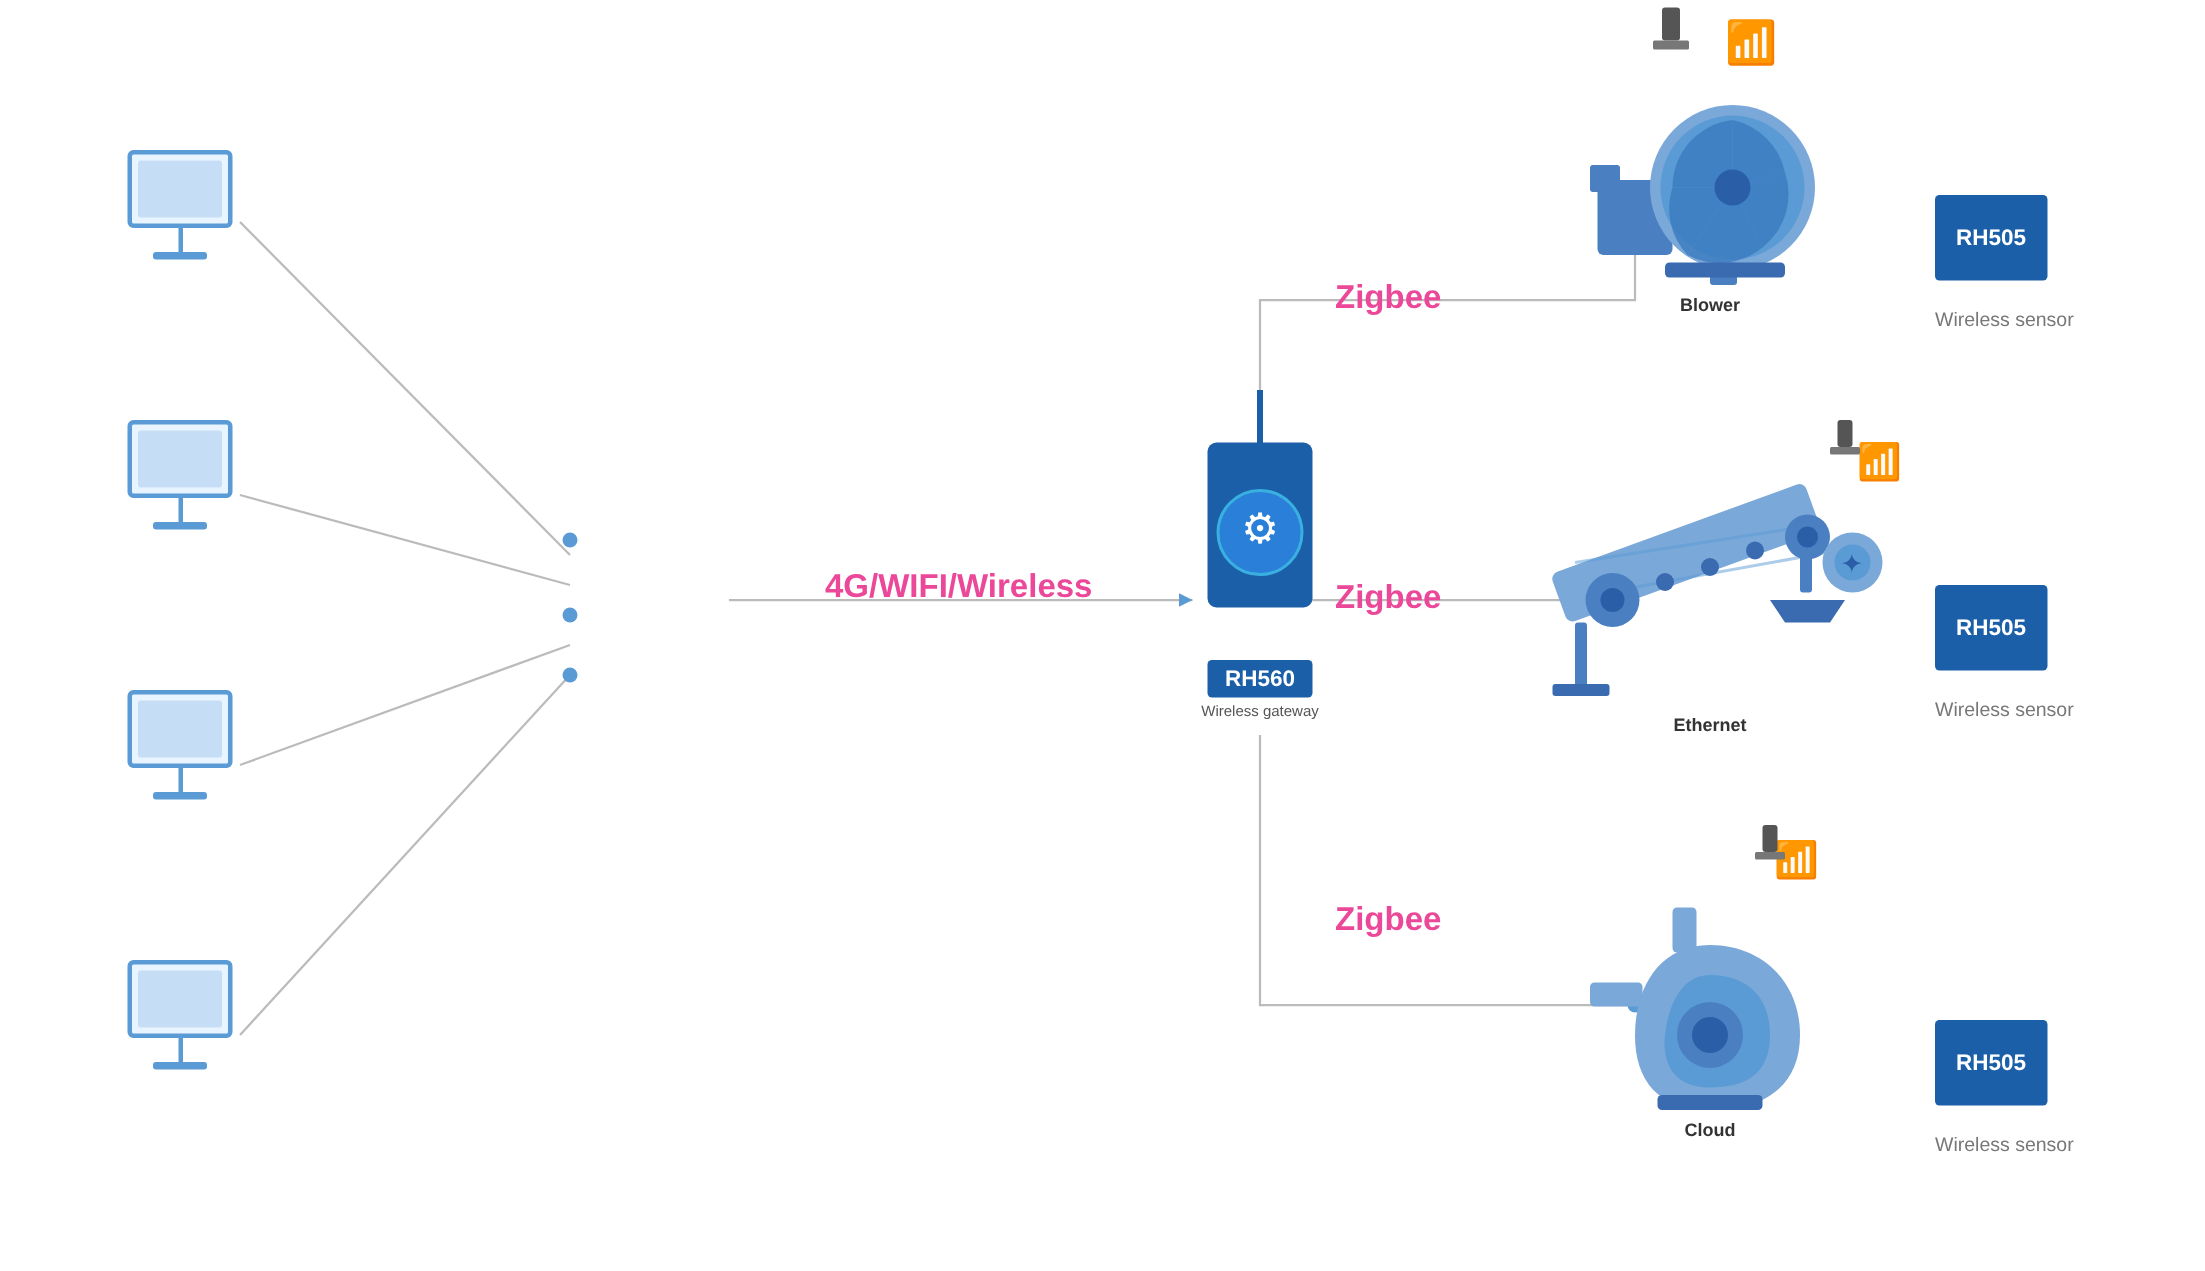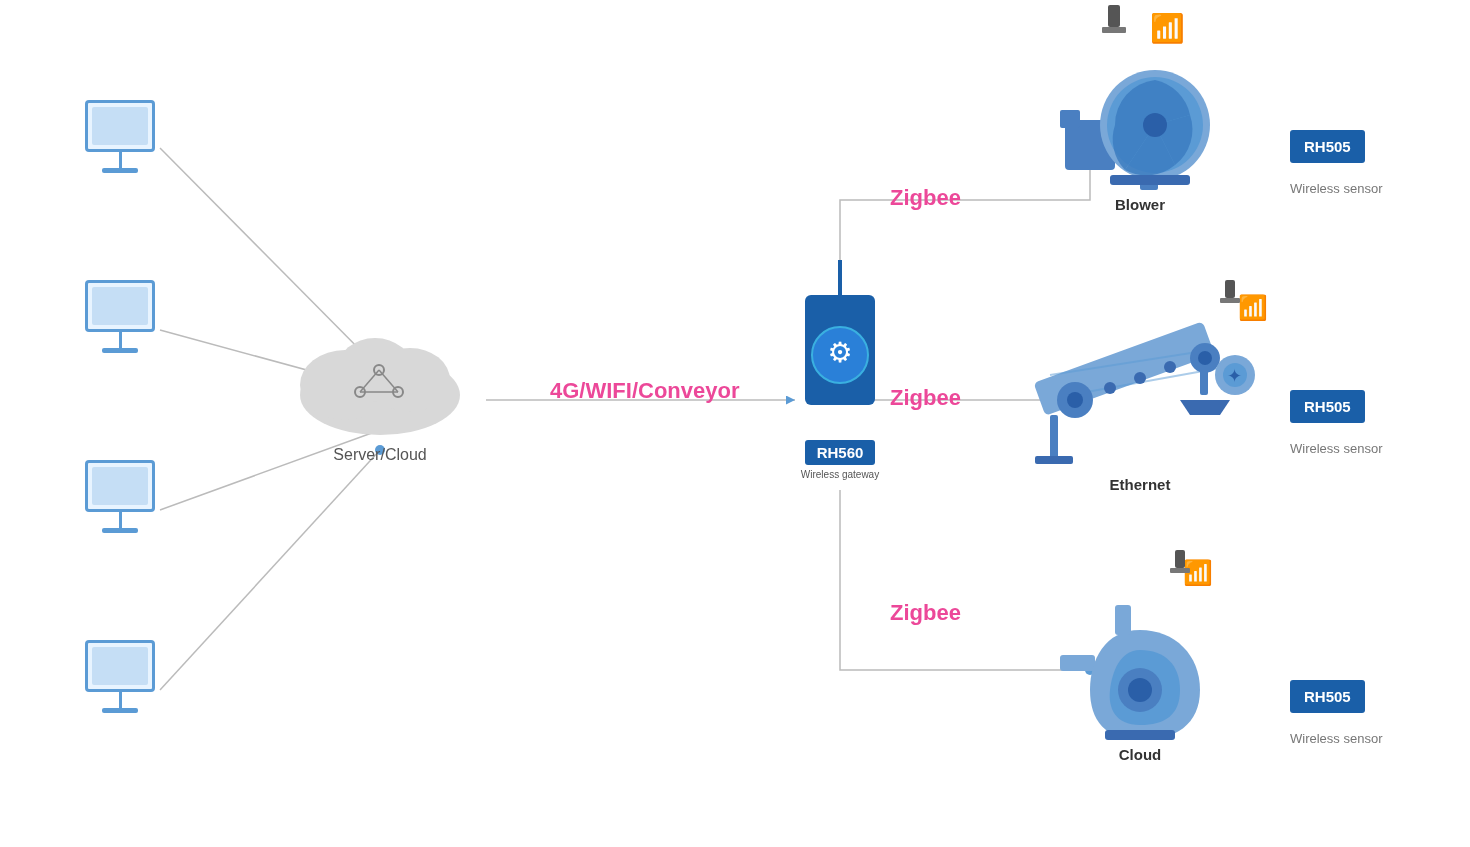"RH505" .rh505-badge { padding: 8px 14px -> 20px 14px }
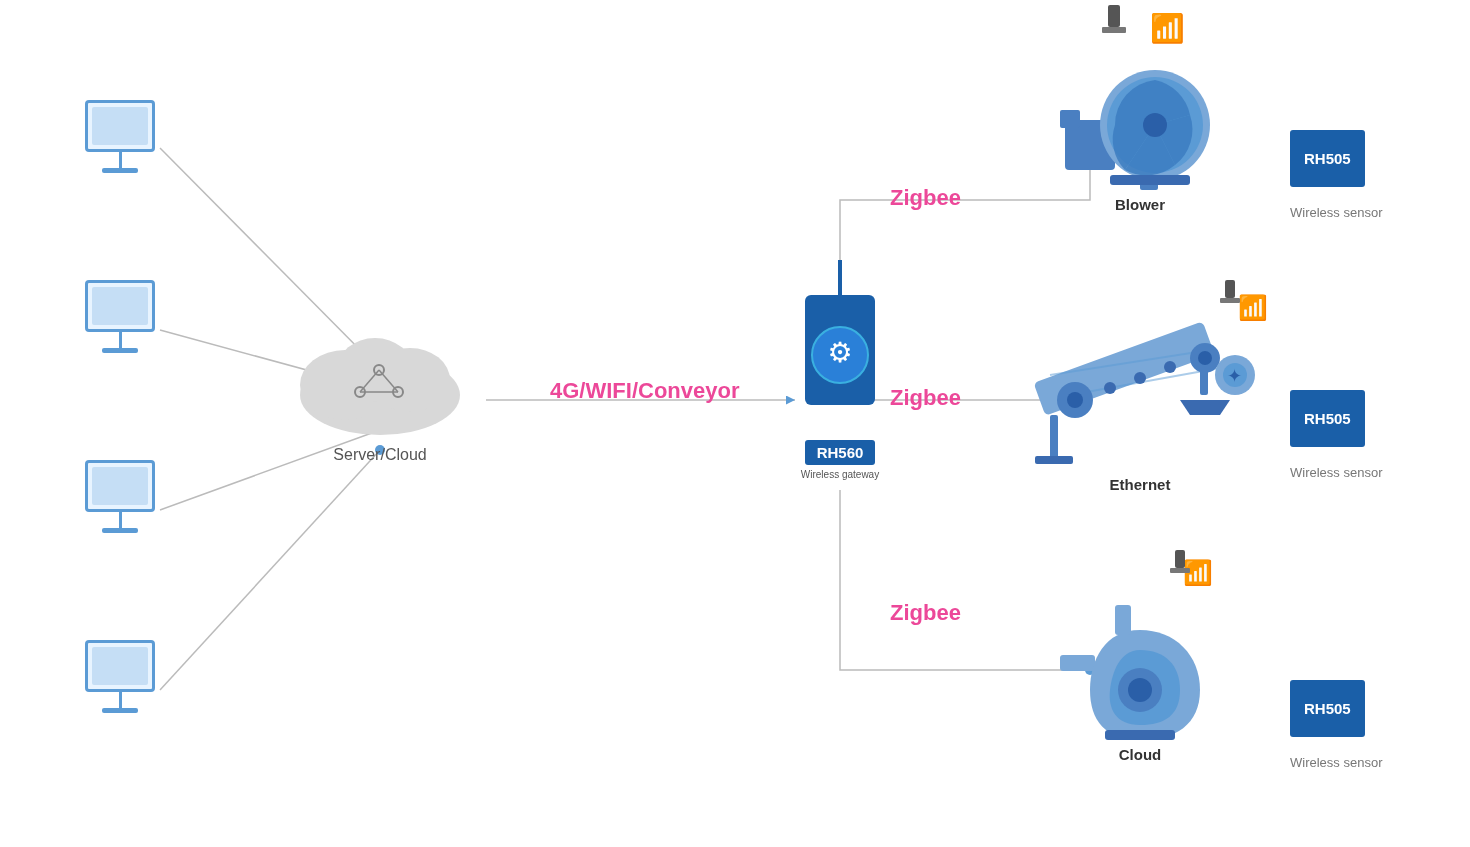"Blower" .device-label { font-size: 15px -> 12px }
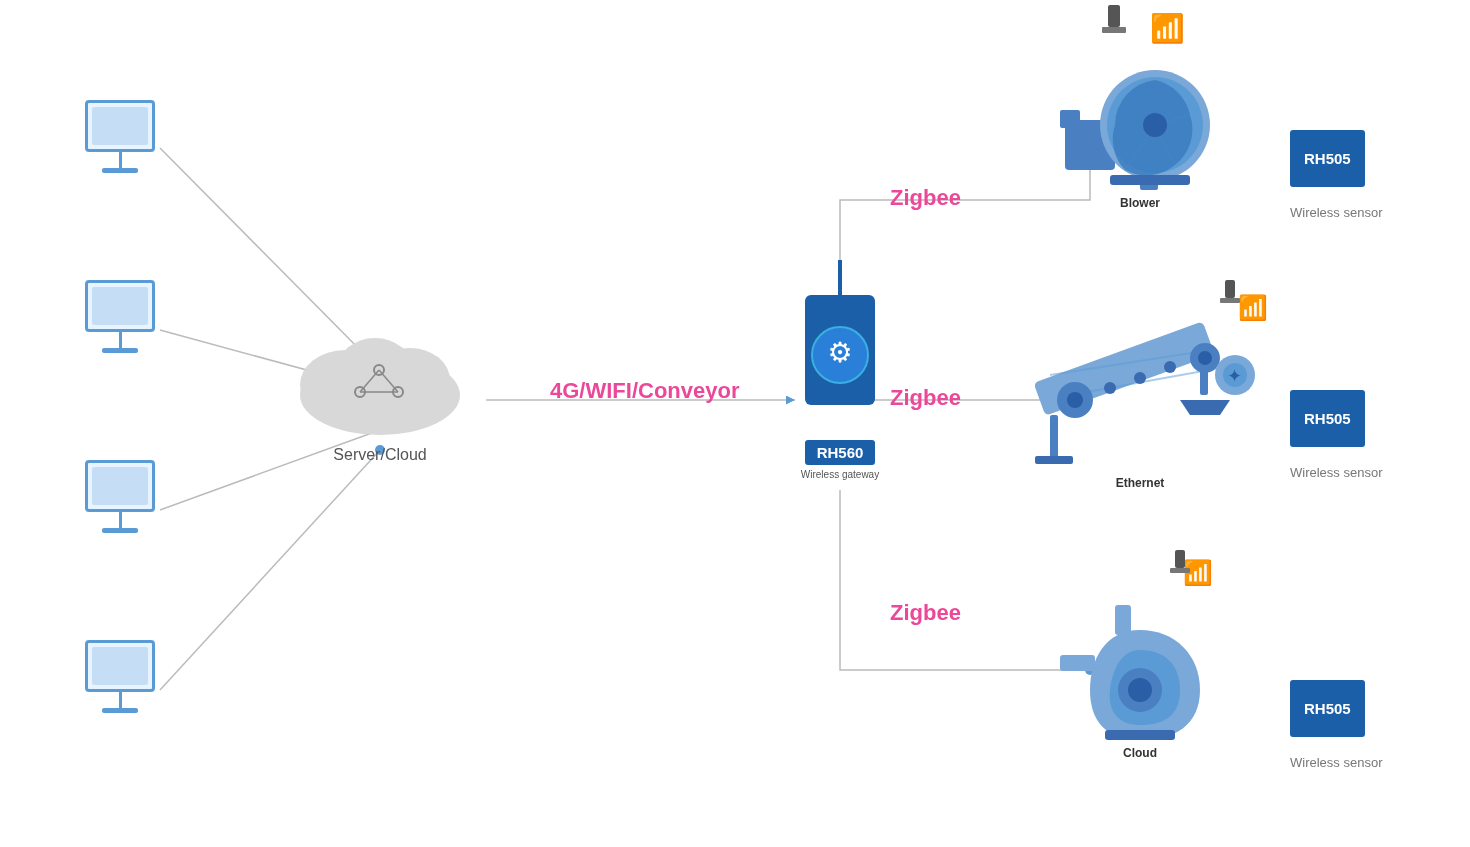"4G/WIFI/Conveyor" span.zigbee-label { text: 4G/WIFI/Conveyor -> 4G/WIFI/Wireless }
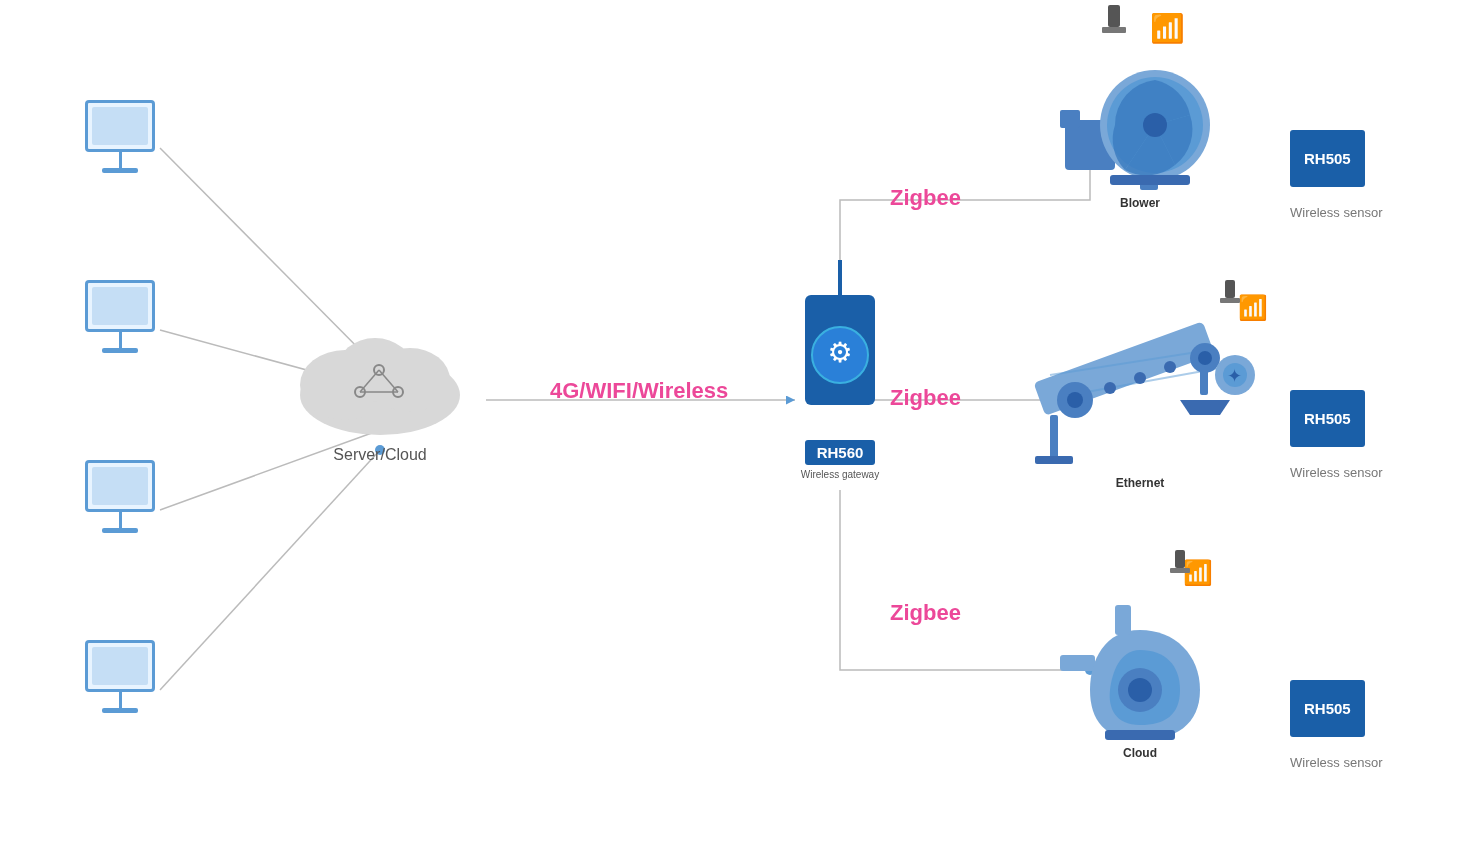"Server/Cloud" div.cloud-container { html: <div> <svg> <ellipse></ellipse> <ellipse></ellipse> <ellipse></ellipse> <ellipse></ellipse> <circle></circle> <circle></circle> <circle></circle> <line></line> <line></line> <line></line> </svg> <span>Server/Cloud</span> </div> -> none }
